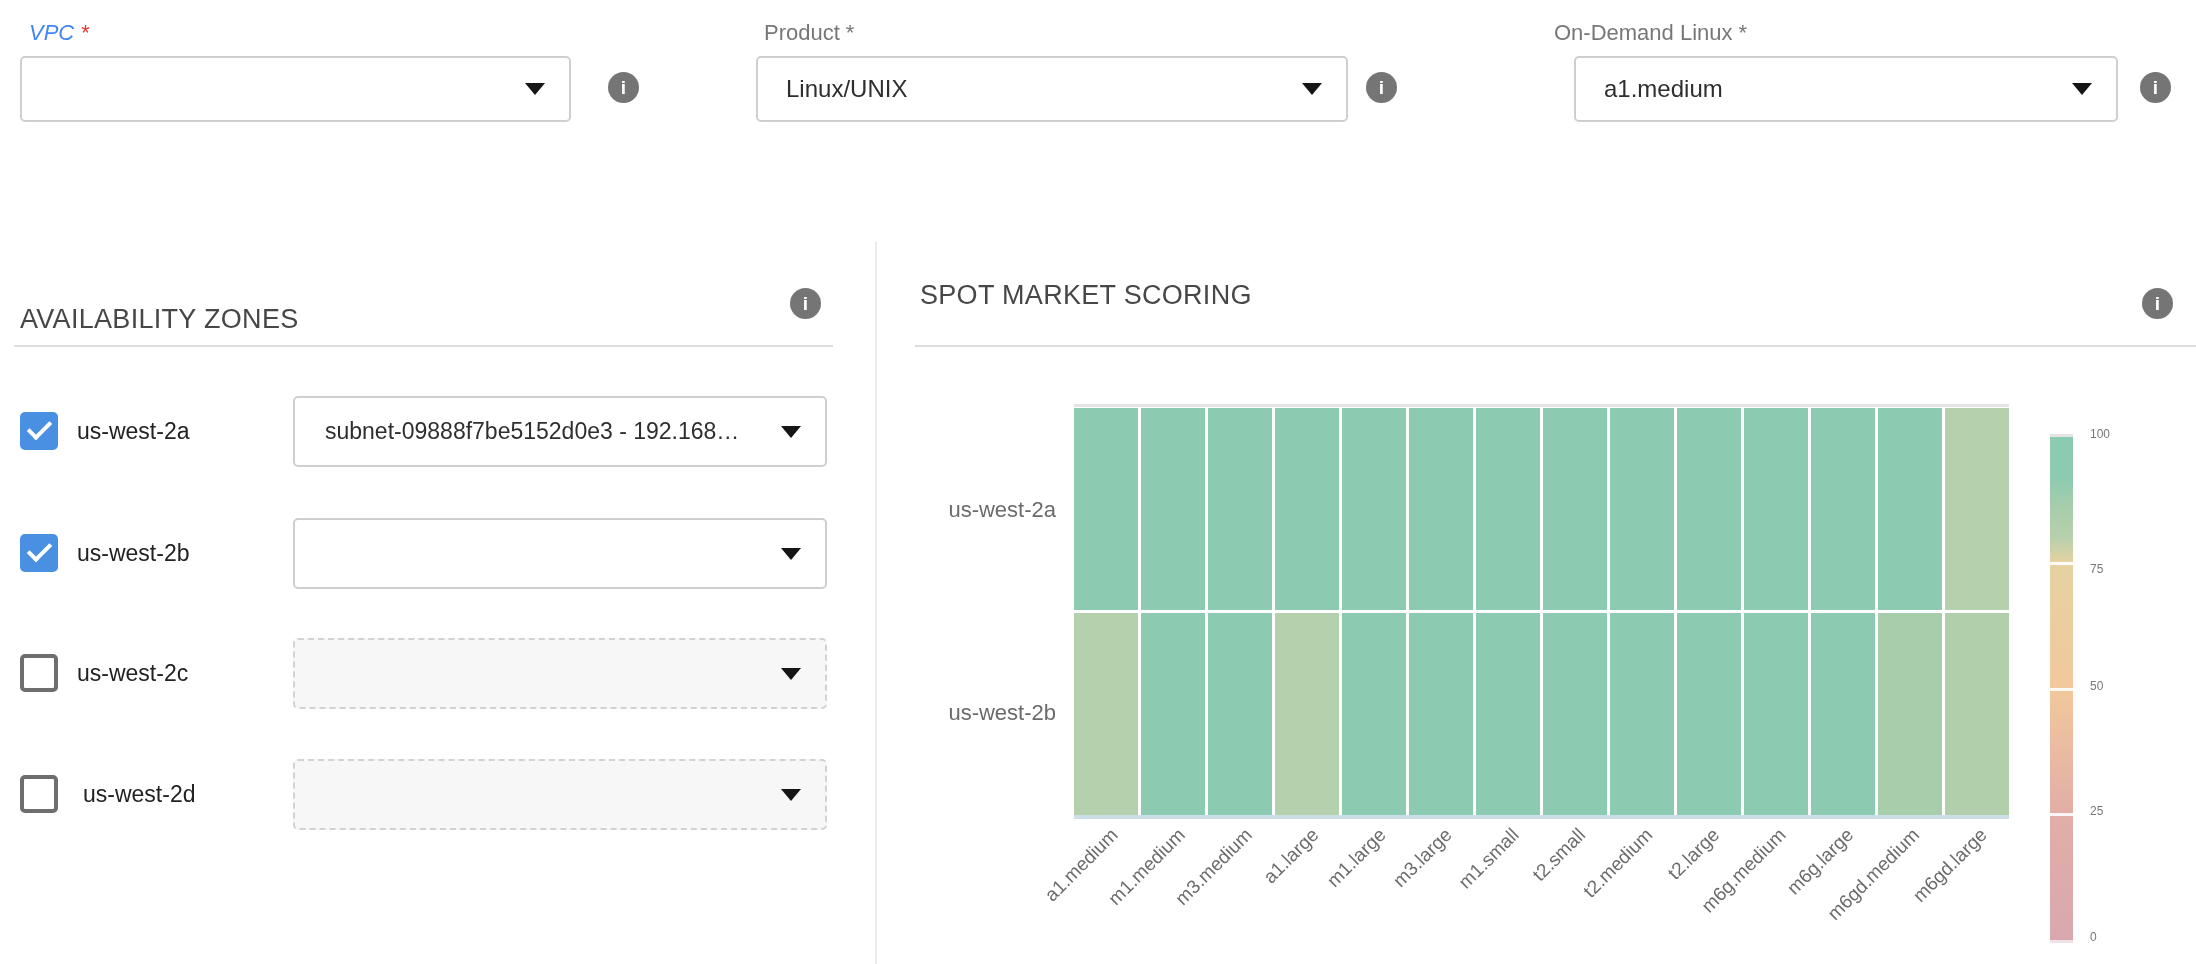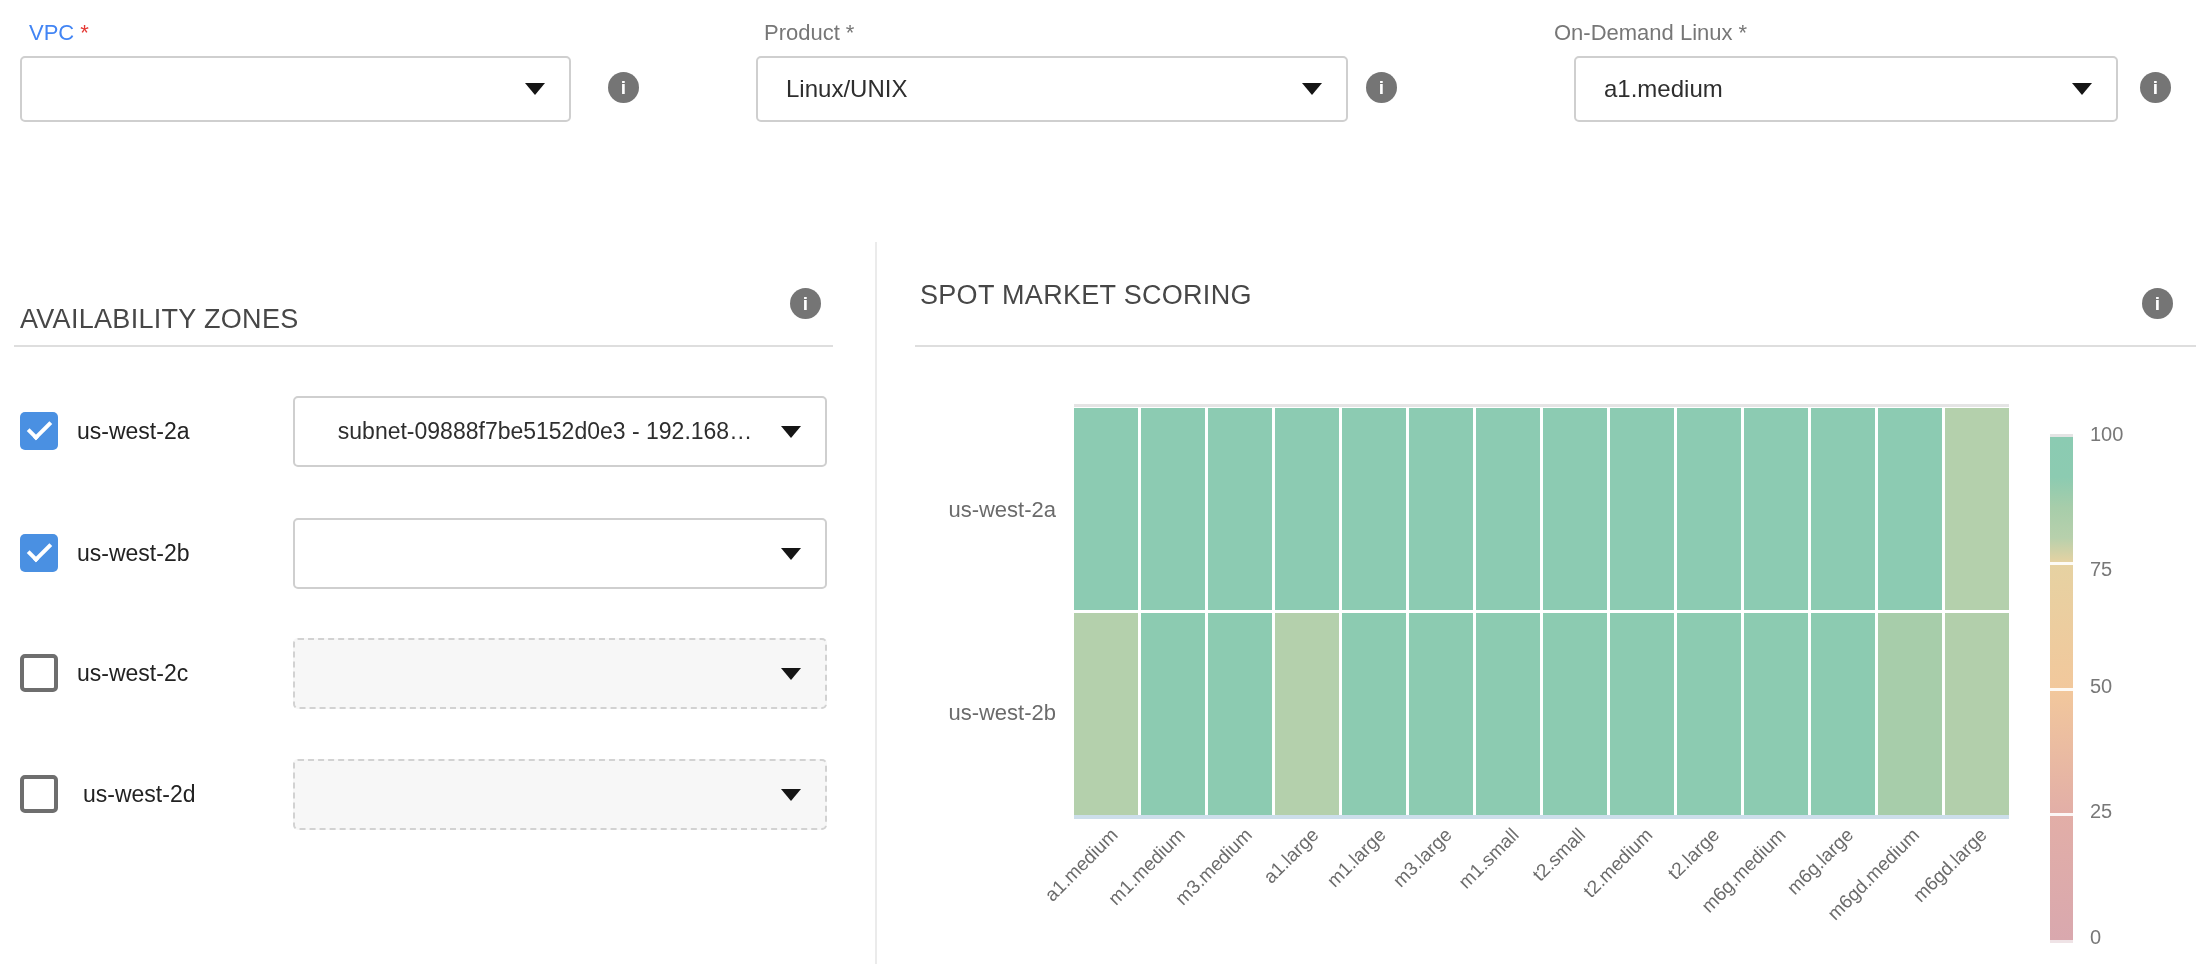"VPC *" .field-label.focused { font-style: none -> italic }
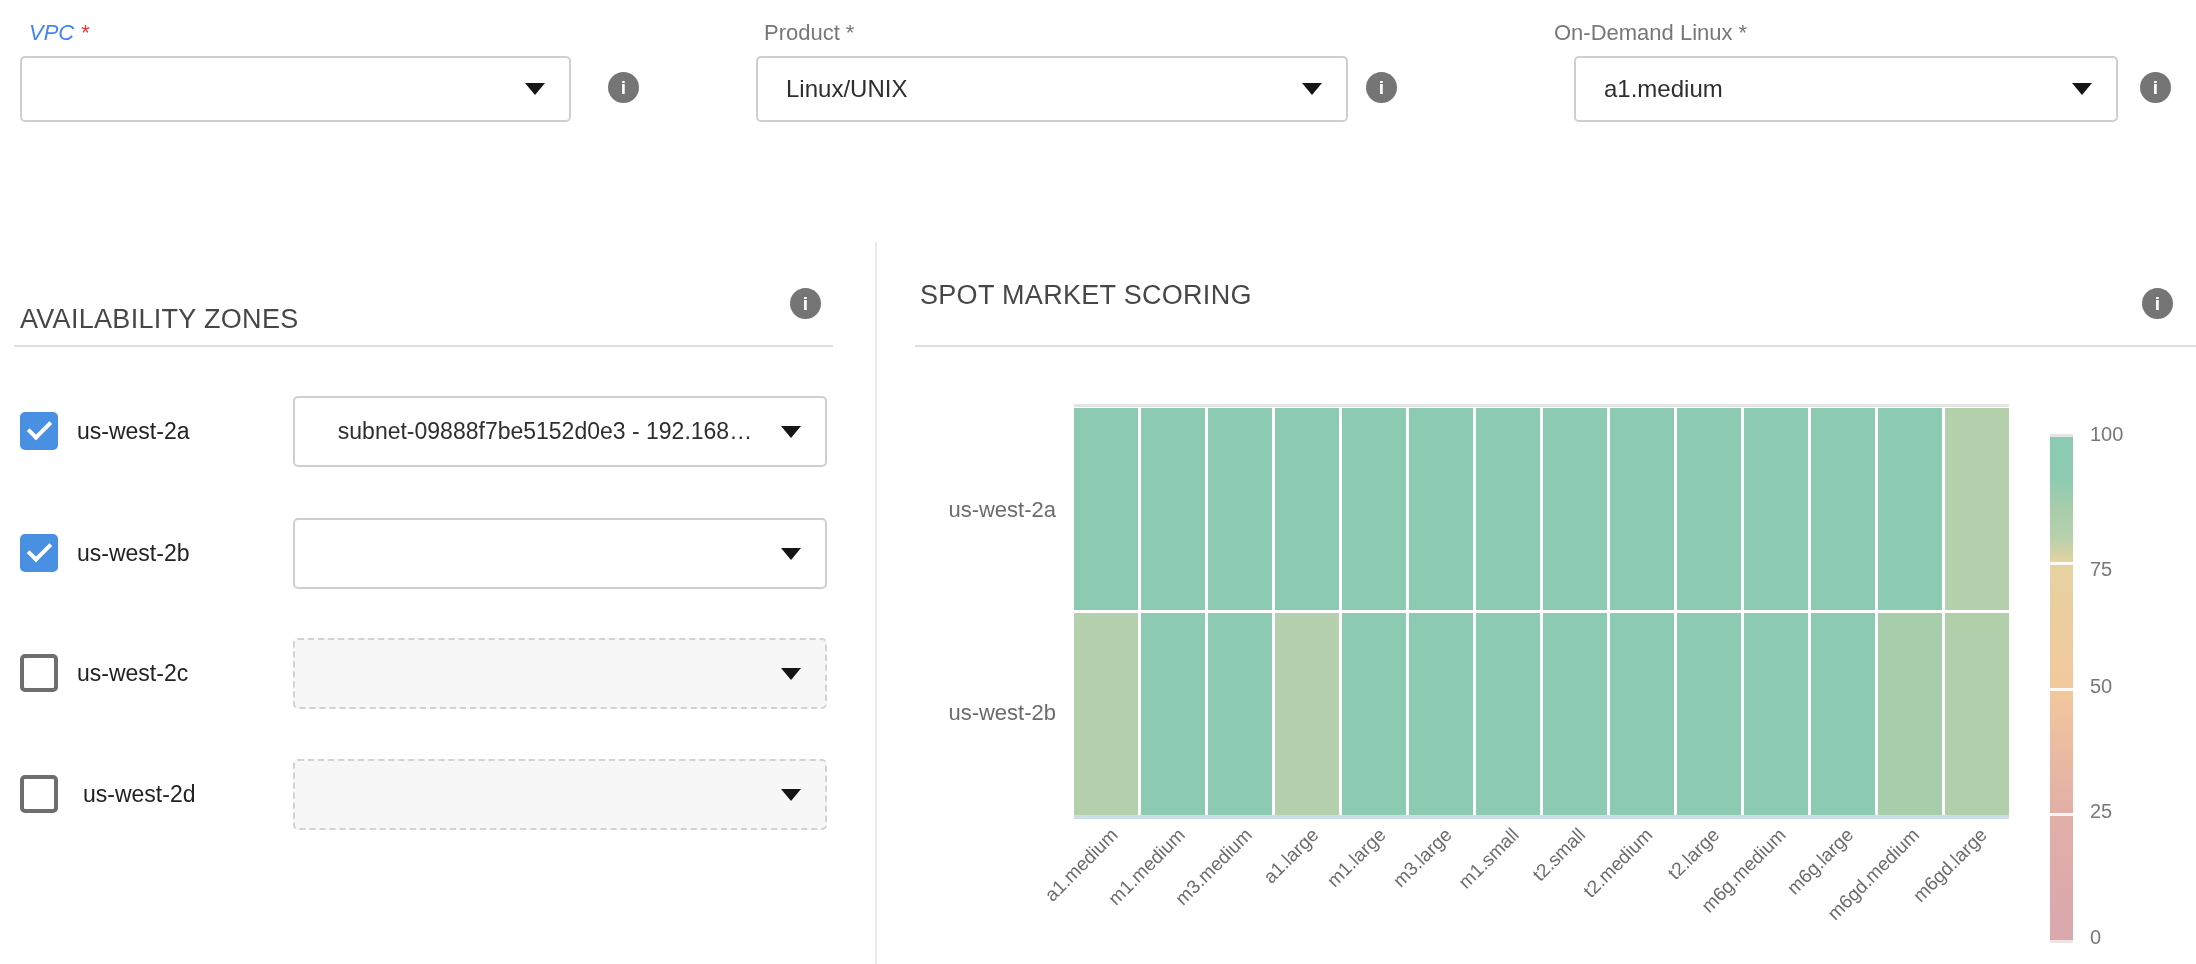"subnet-09888f7be5152d0e3 - 192.168…" div.select { justify-content: center -> none }
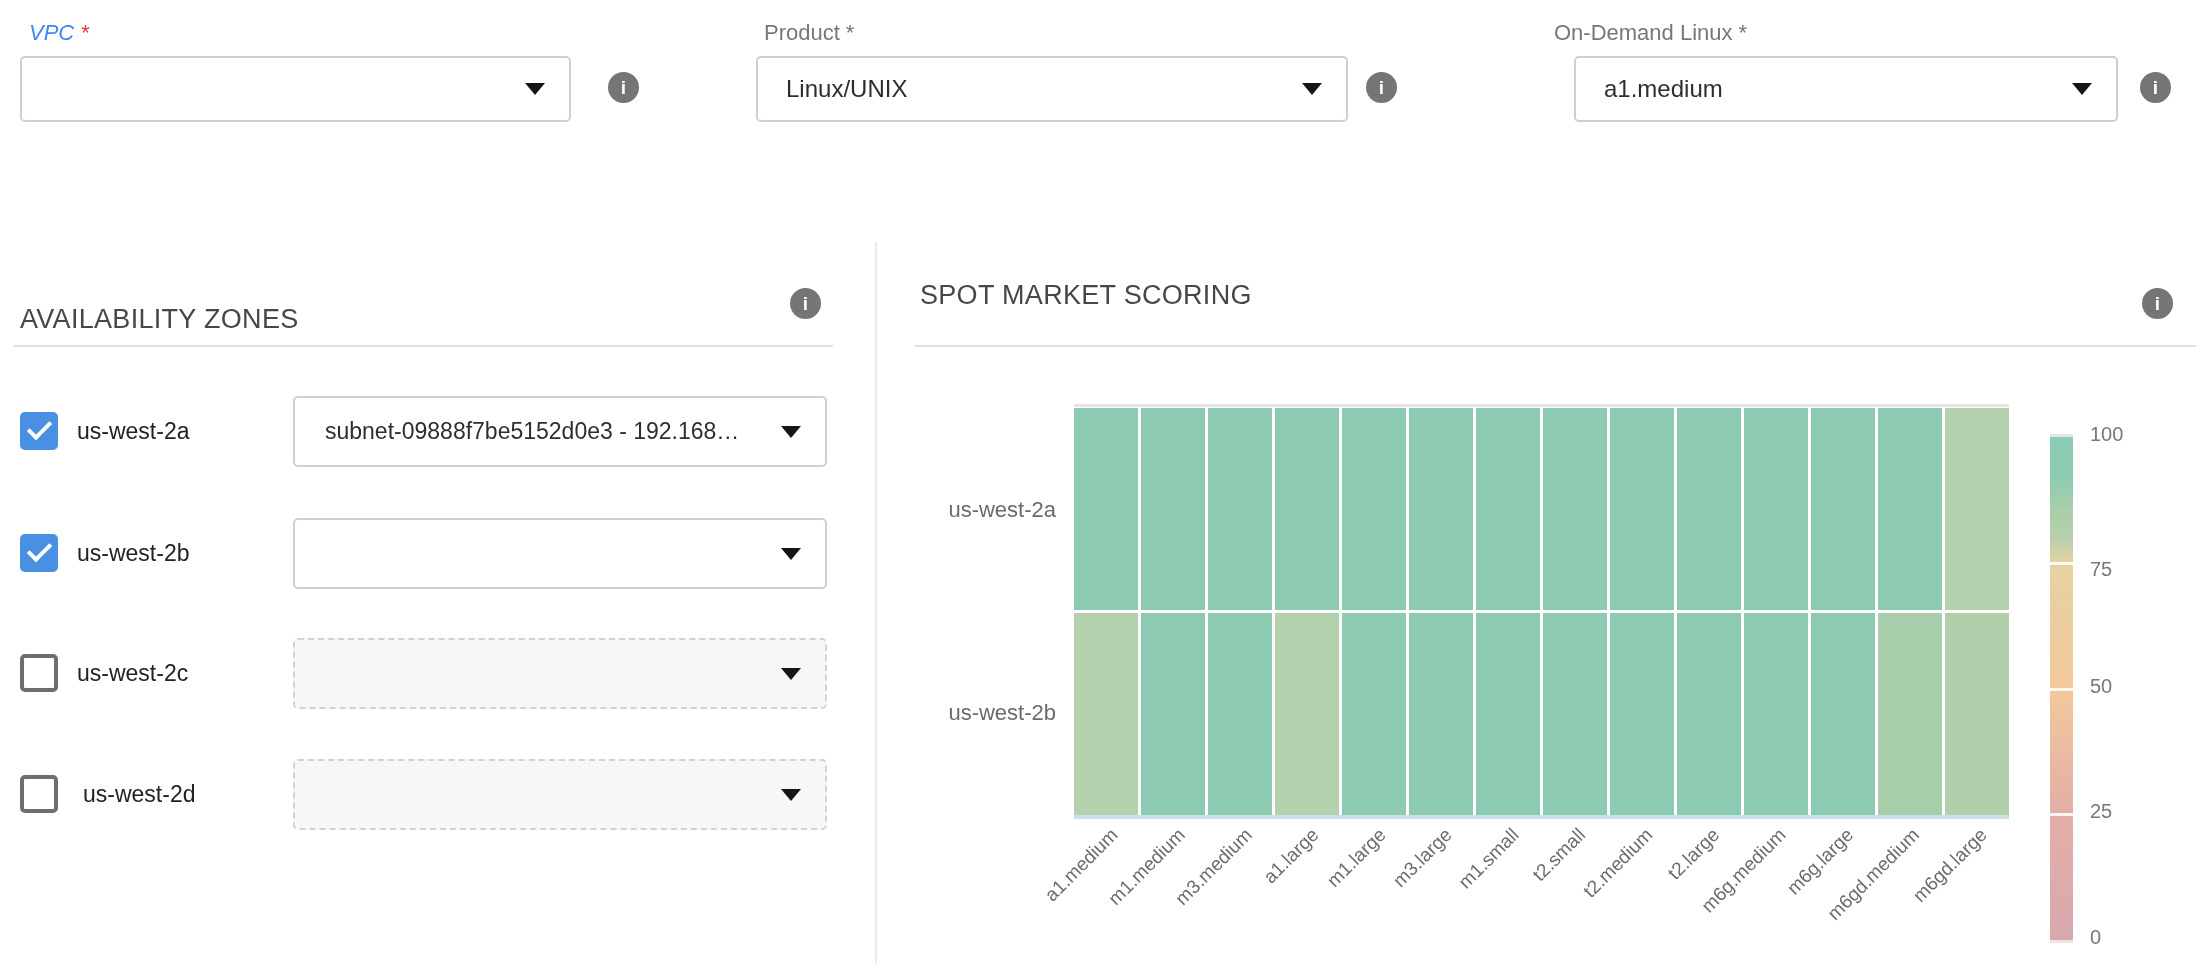"100" .legend-label { font-size: 20px -> 12px }
